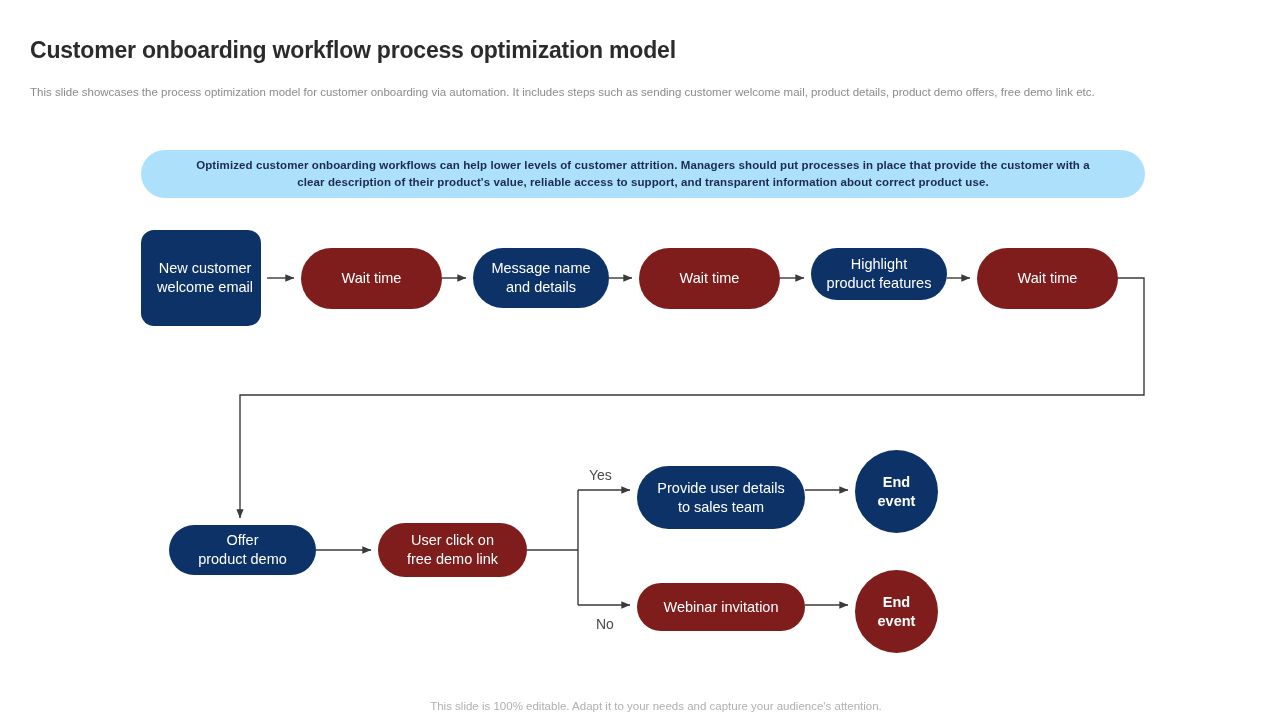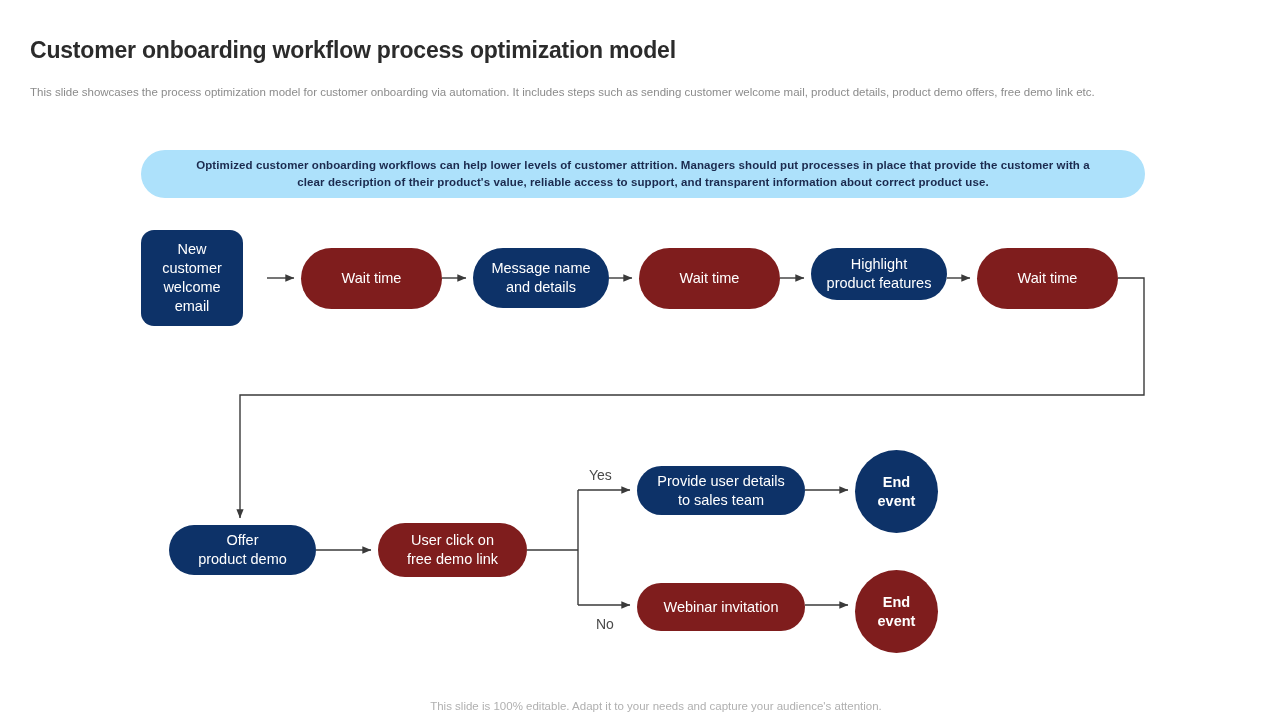"New customer" div.node { width: 102px -> 120px }
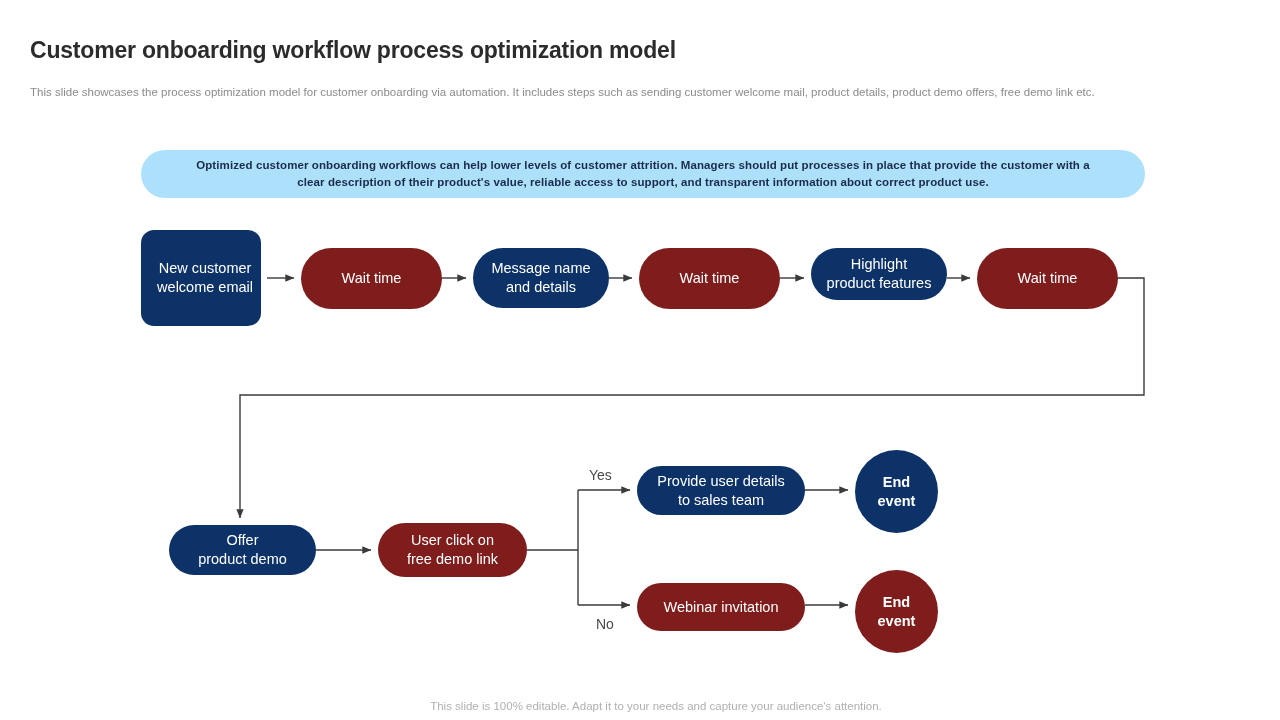"Provide user details" div.node { height: 49px -> 63px }
